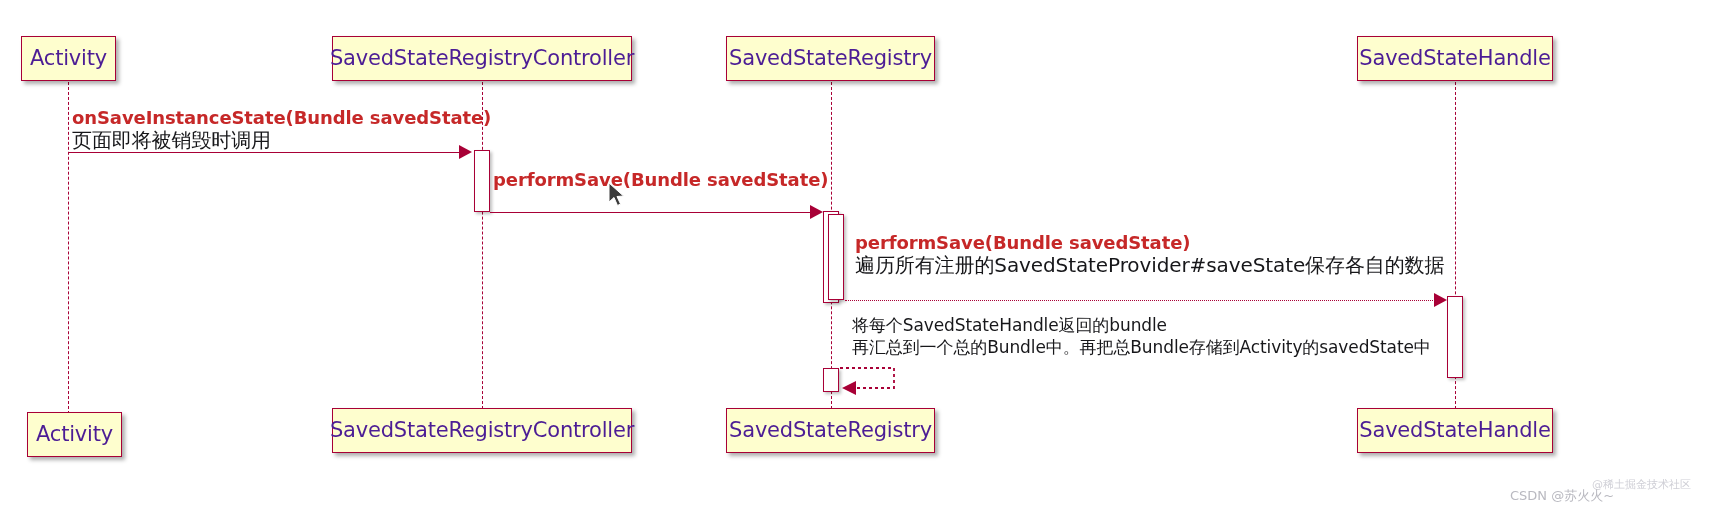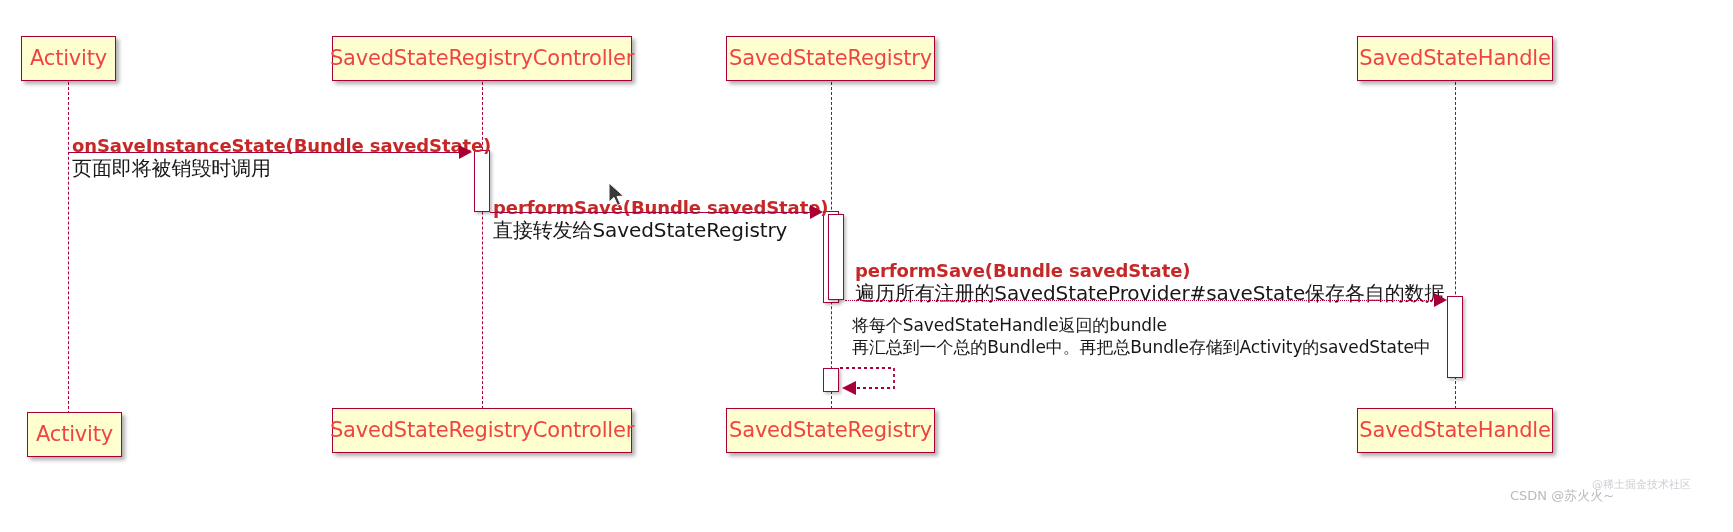"Activity" .participant { color: #ef4444 -> #4c1d95 }
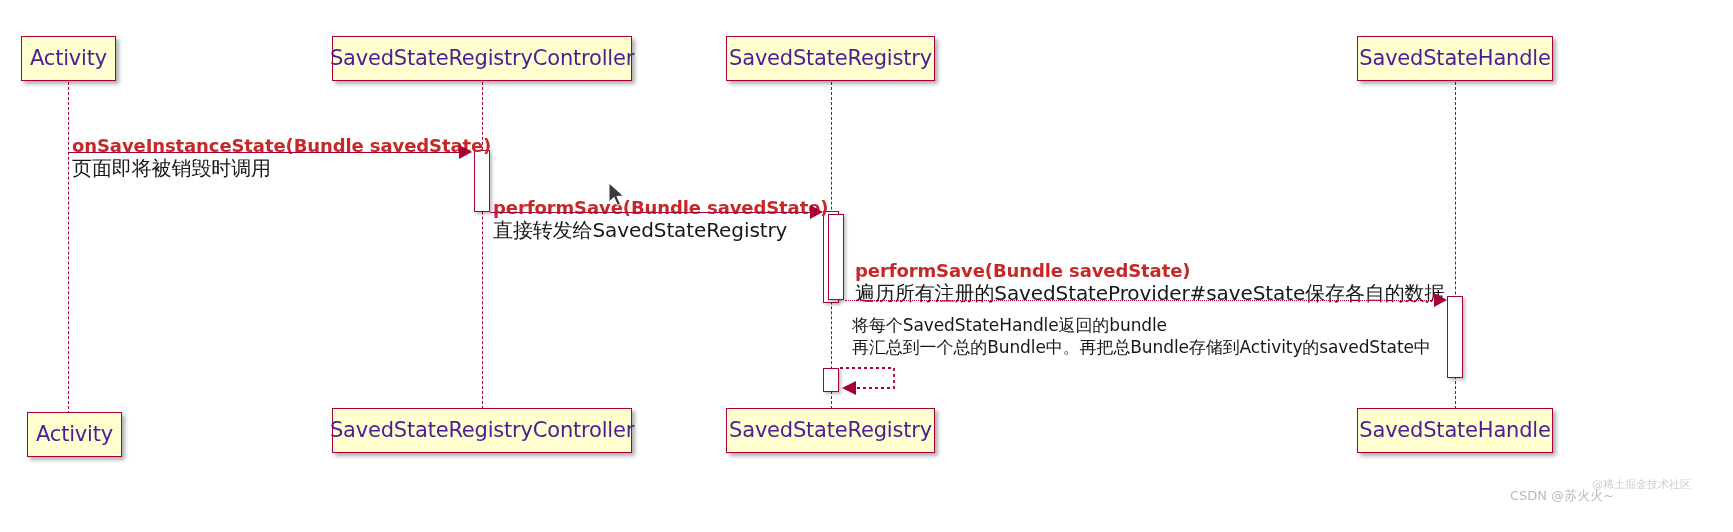"onSaveInstanceState(Bundle savedState)" .msg-label { margin-top: 28px -> none }
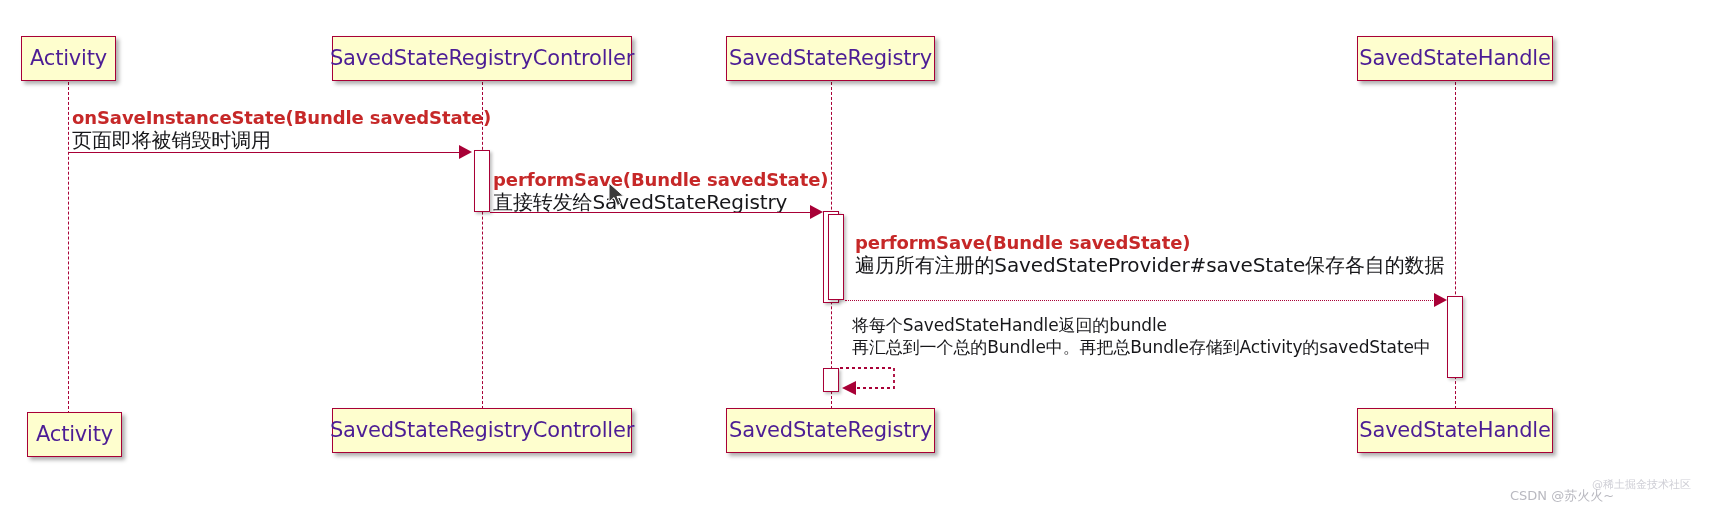"直接转发给SavedStateRegistry" span.desc { html: <span>直接转发给SavedStateRegistry</span> -> none }
